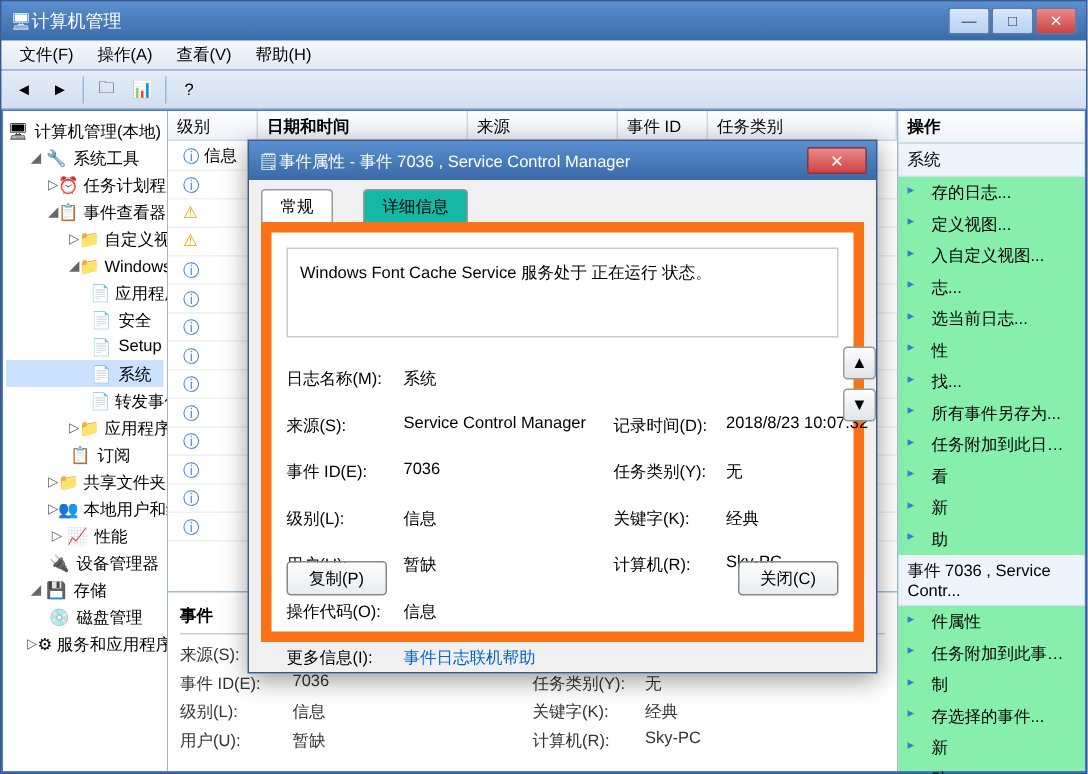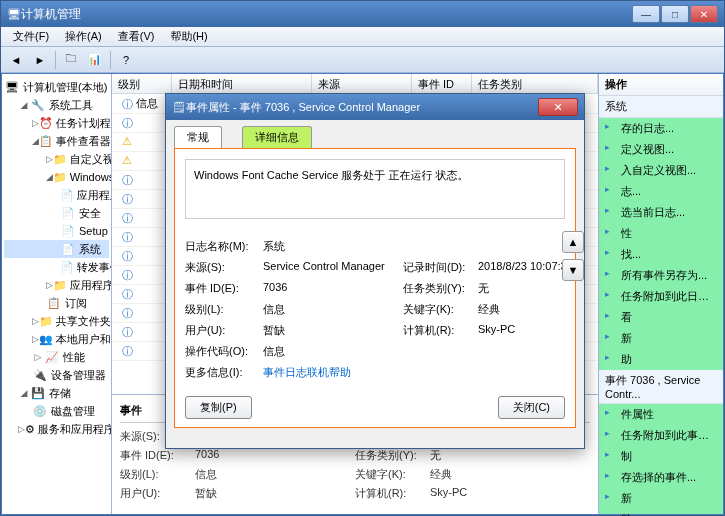"日期和时间" .col-date { font-weight: none -> bold }
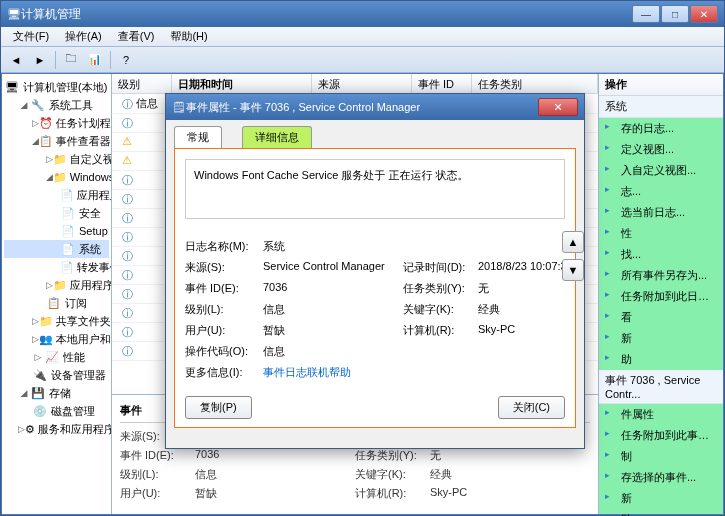"详细信息" .dlg-tab.inactive { background: #bef264 -> #14b8a6 }
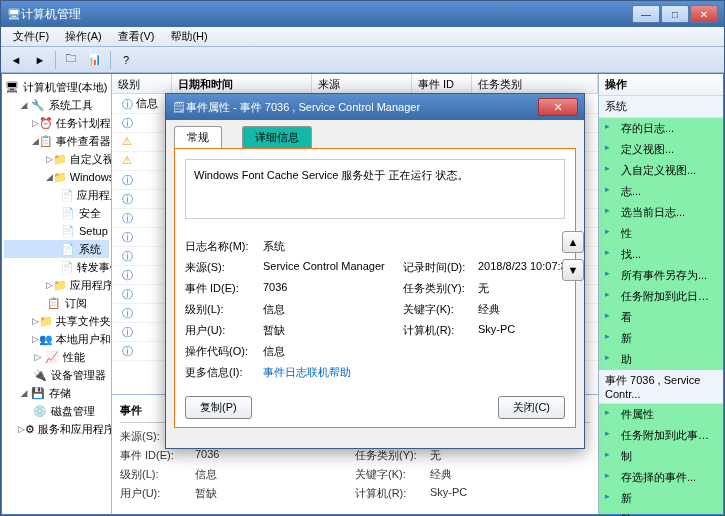"Windows Font Cache Service 服务处于" .dlg-body { border: 1px solid #f97316 -> 7px solid #f97316 }
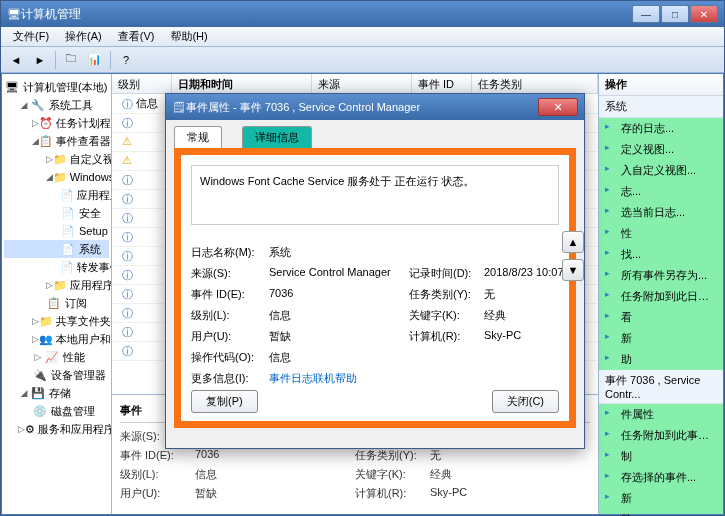"日志名称(M):" .dlg-grid { row-gap: 6px -> 16px }
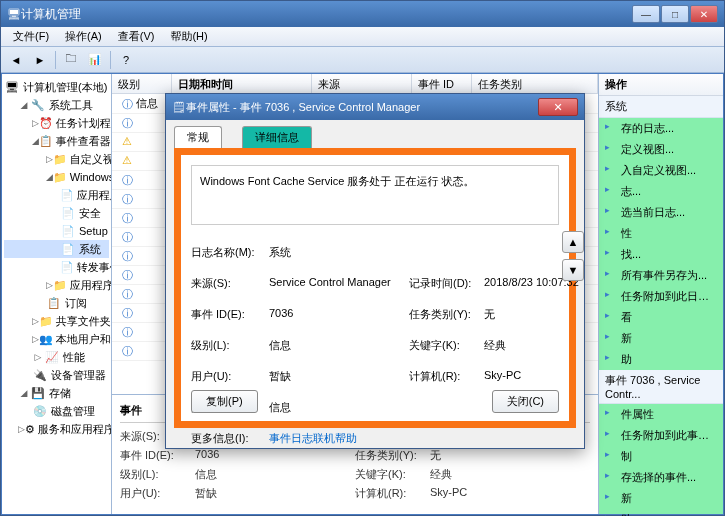"复制(P)" .dlg-btns { bottom: 8px -> 24px }
